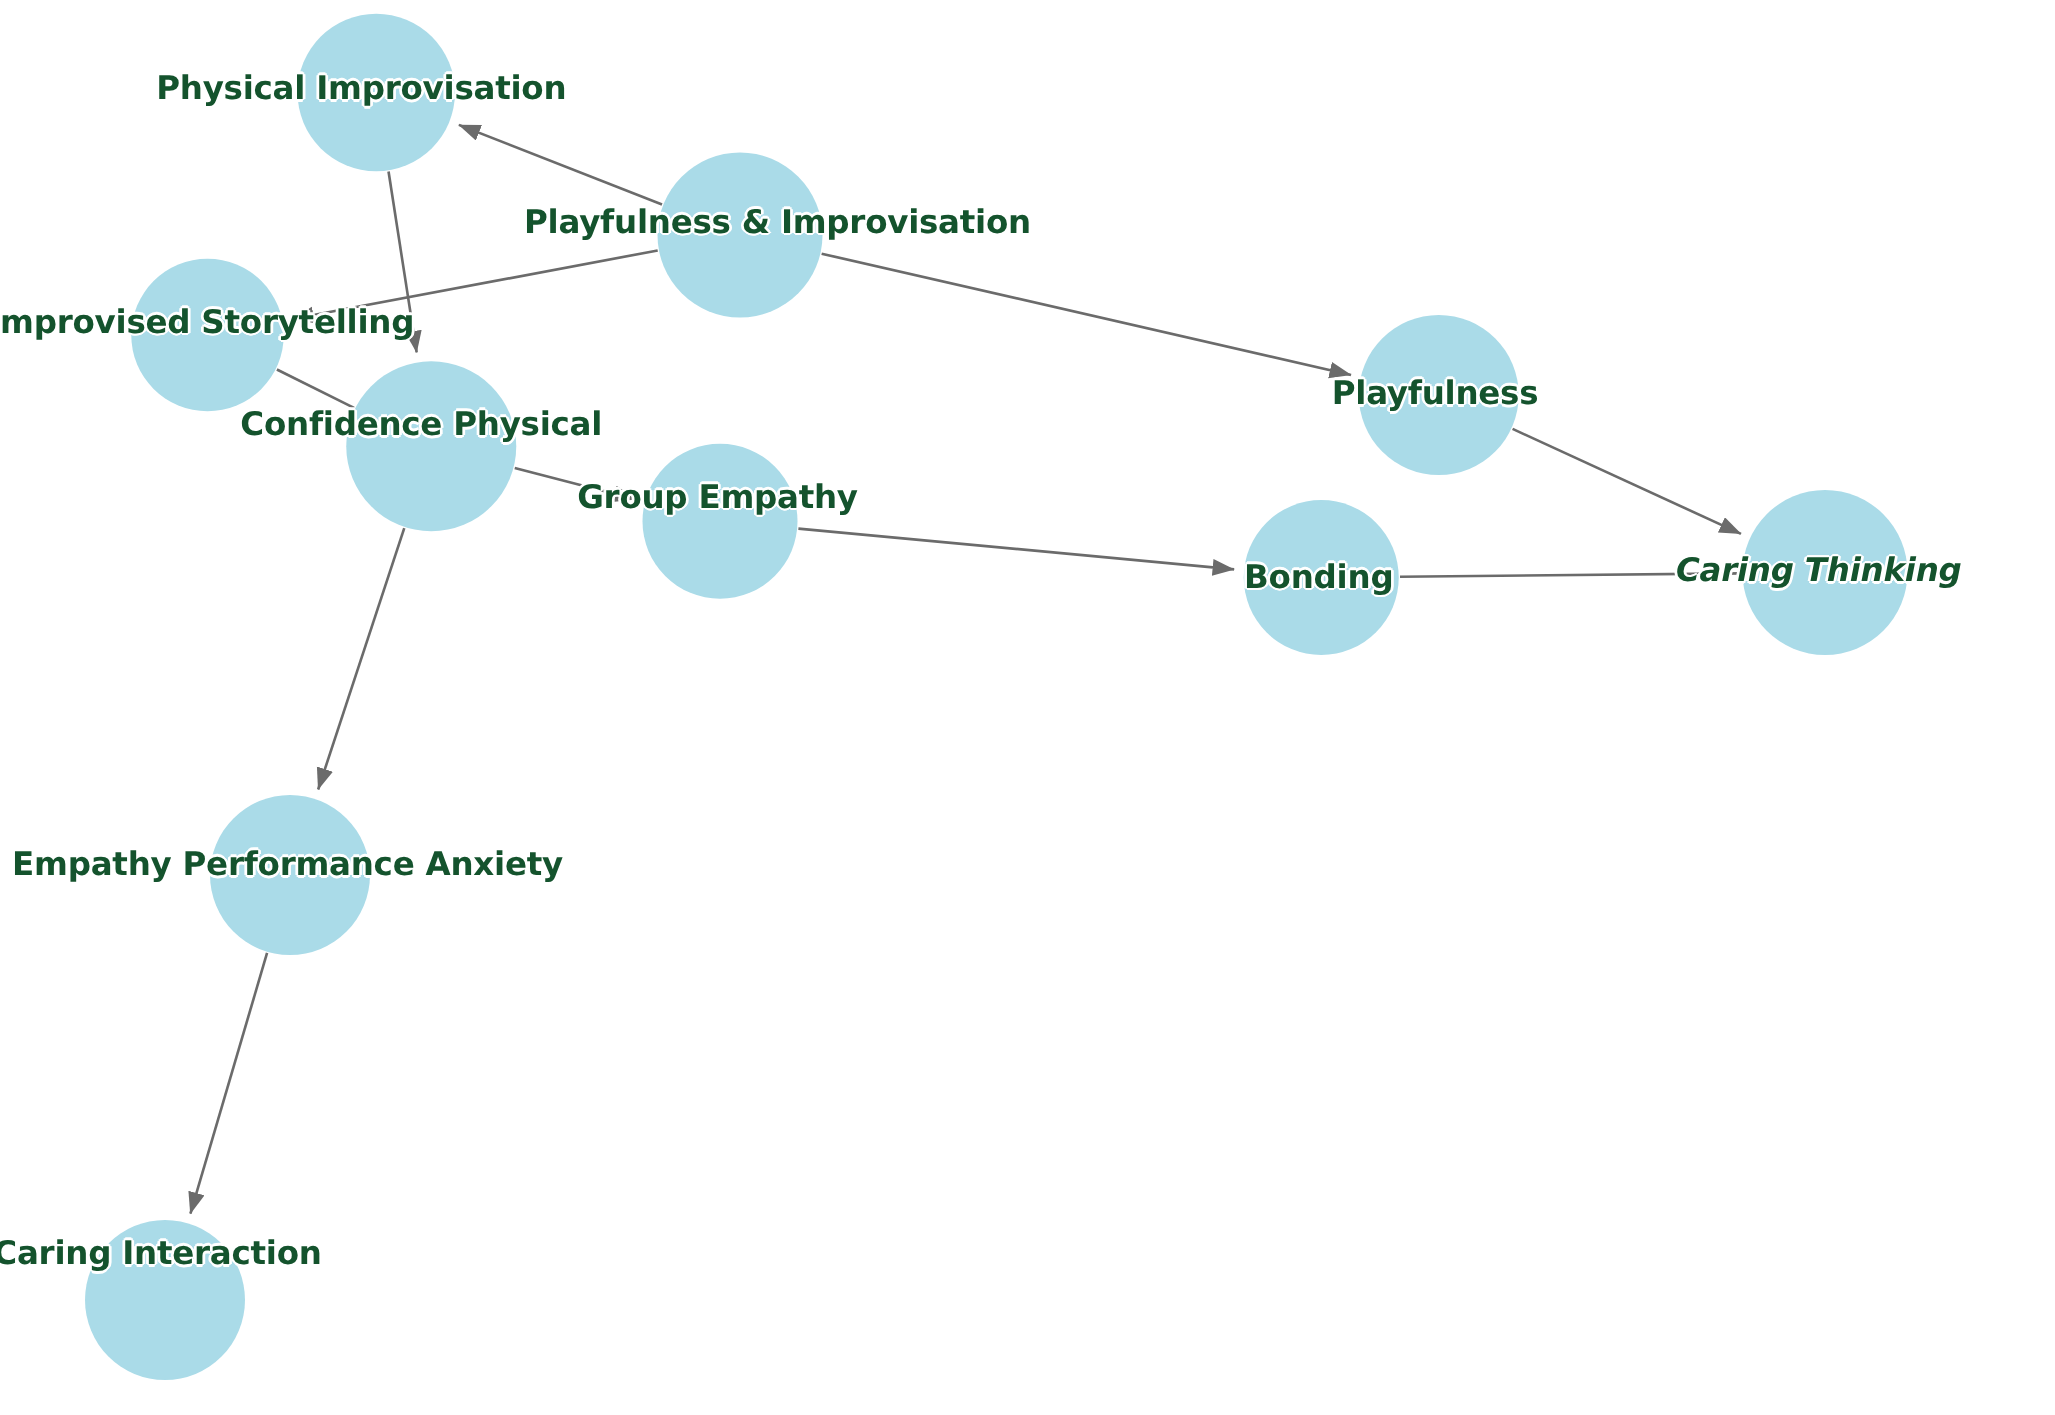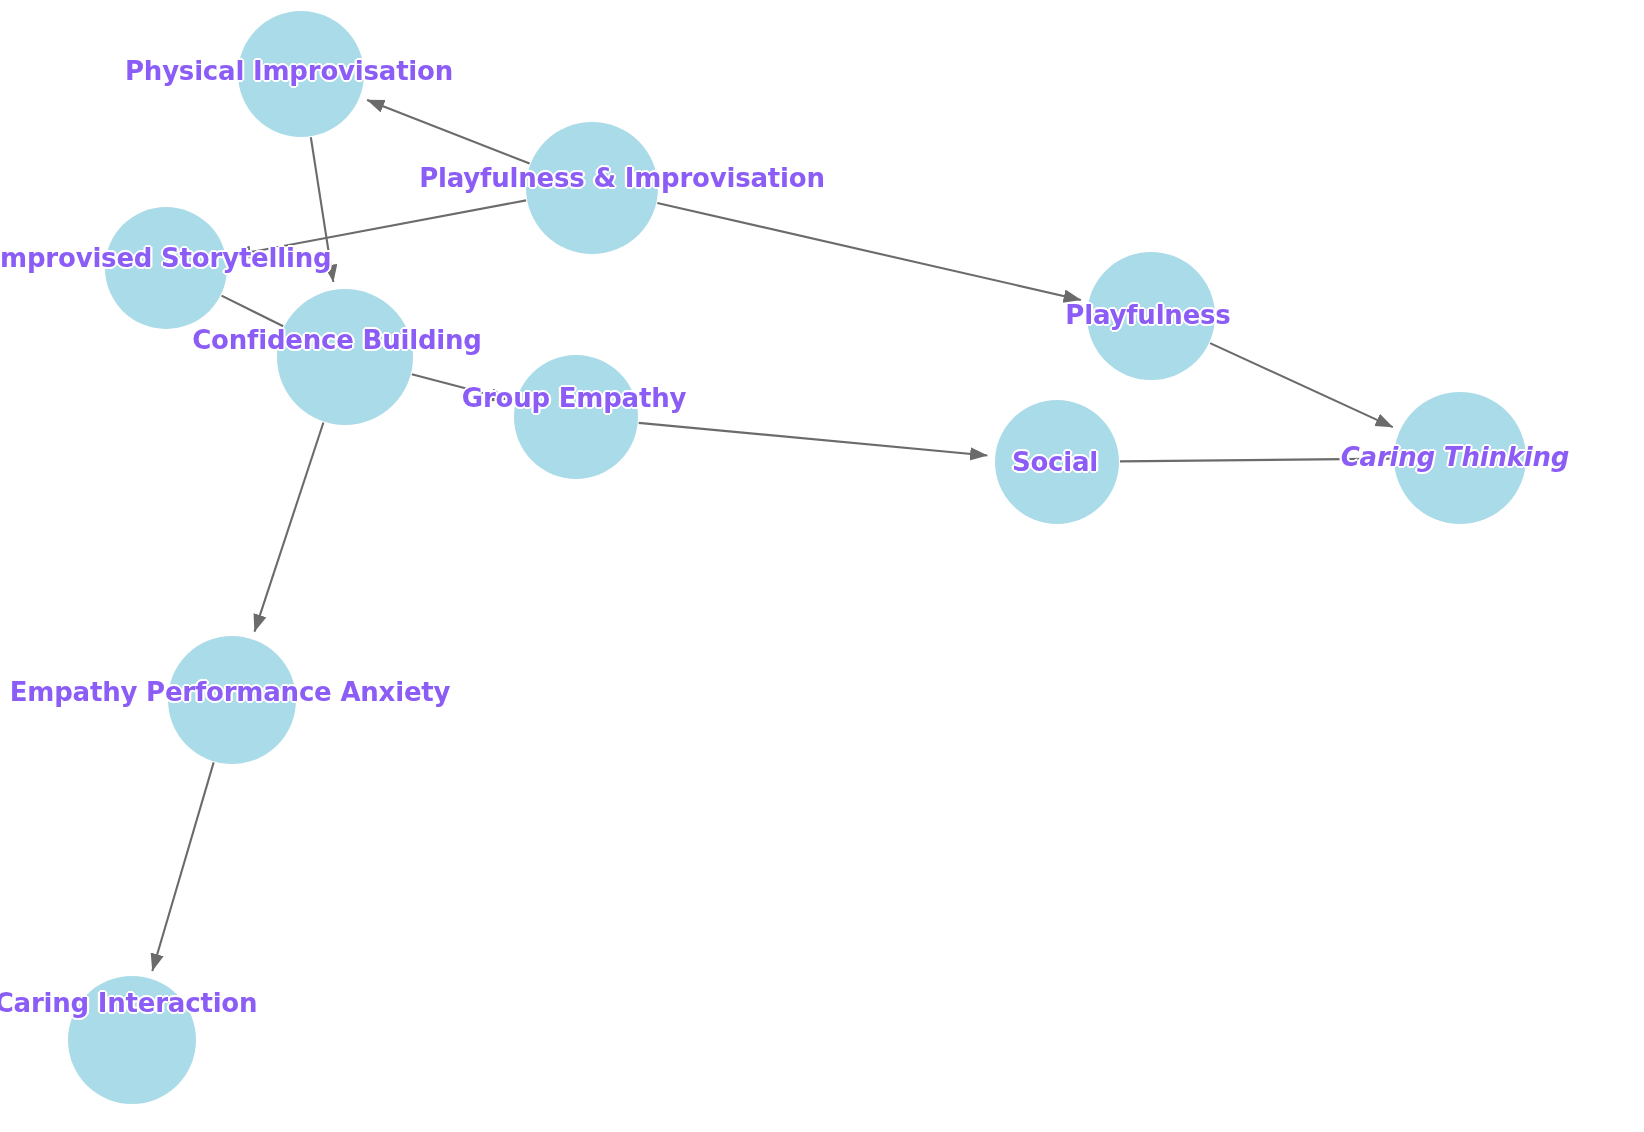"Physical Improvisation" .node-label { color: #8b5cf6 -> #14532d }
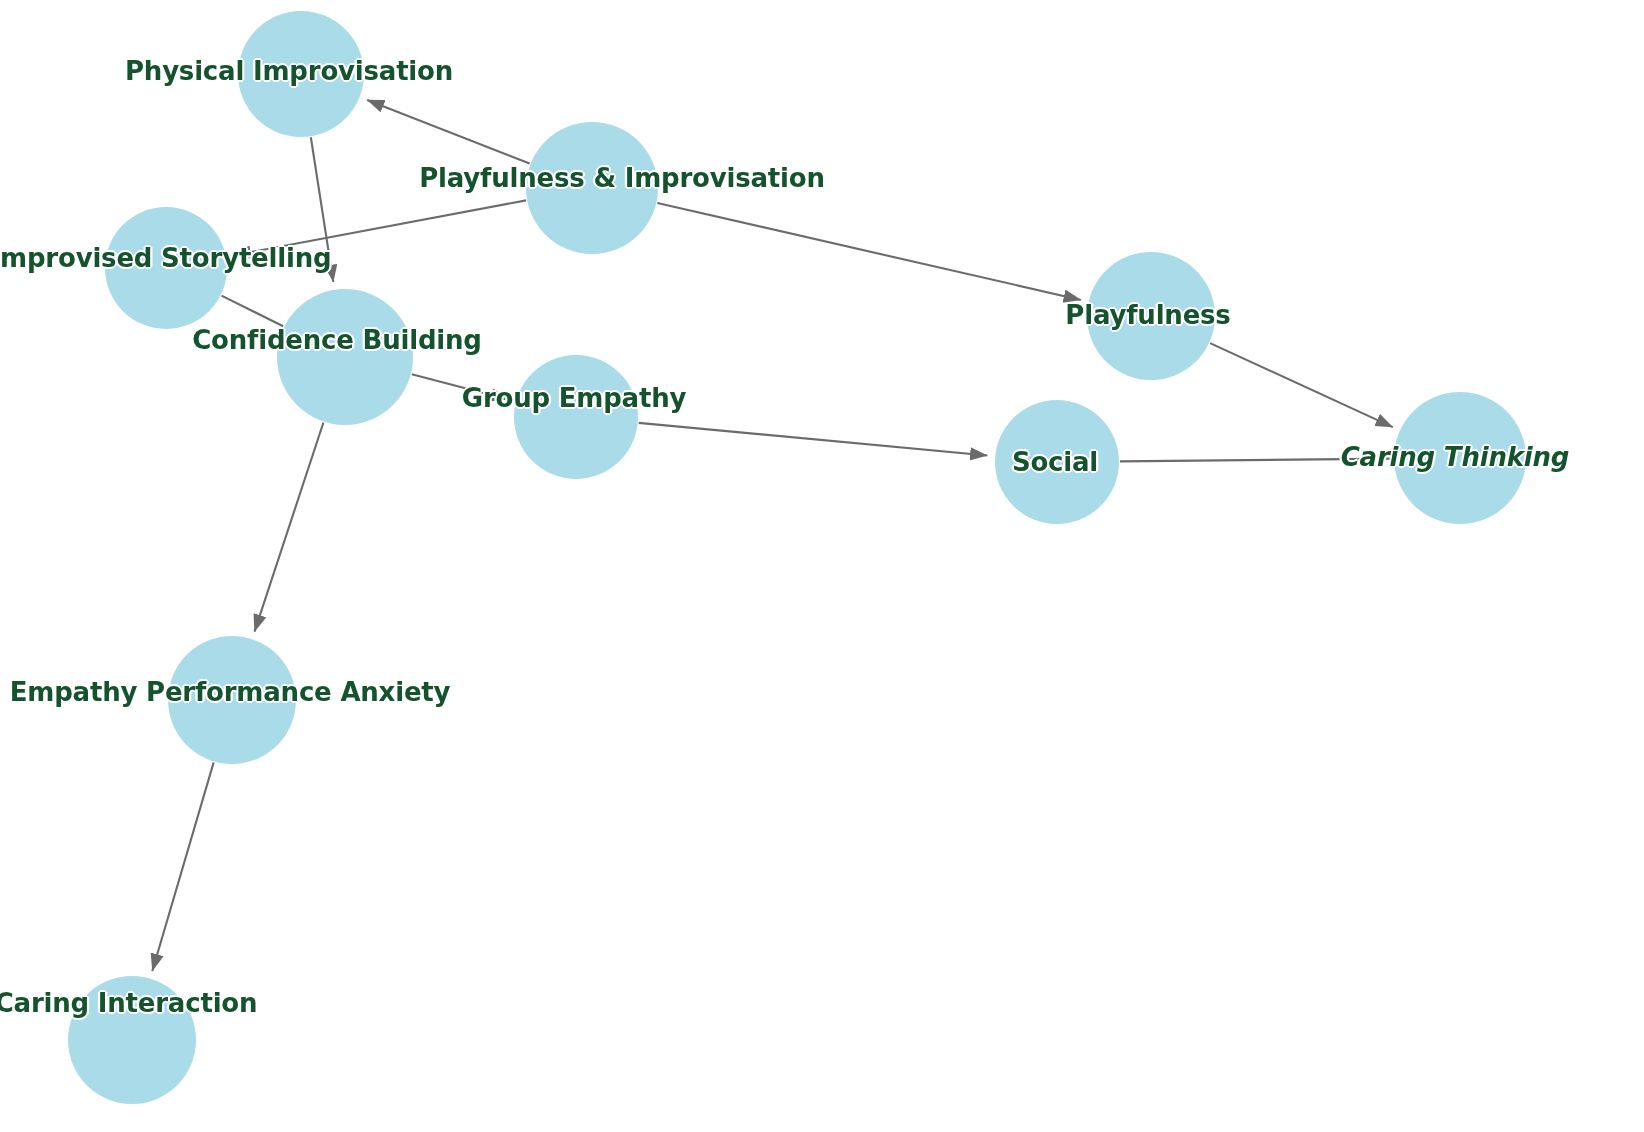"Confidence Building" div.node-label { text: Building -> Physical }
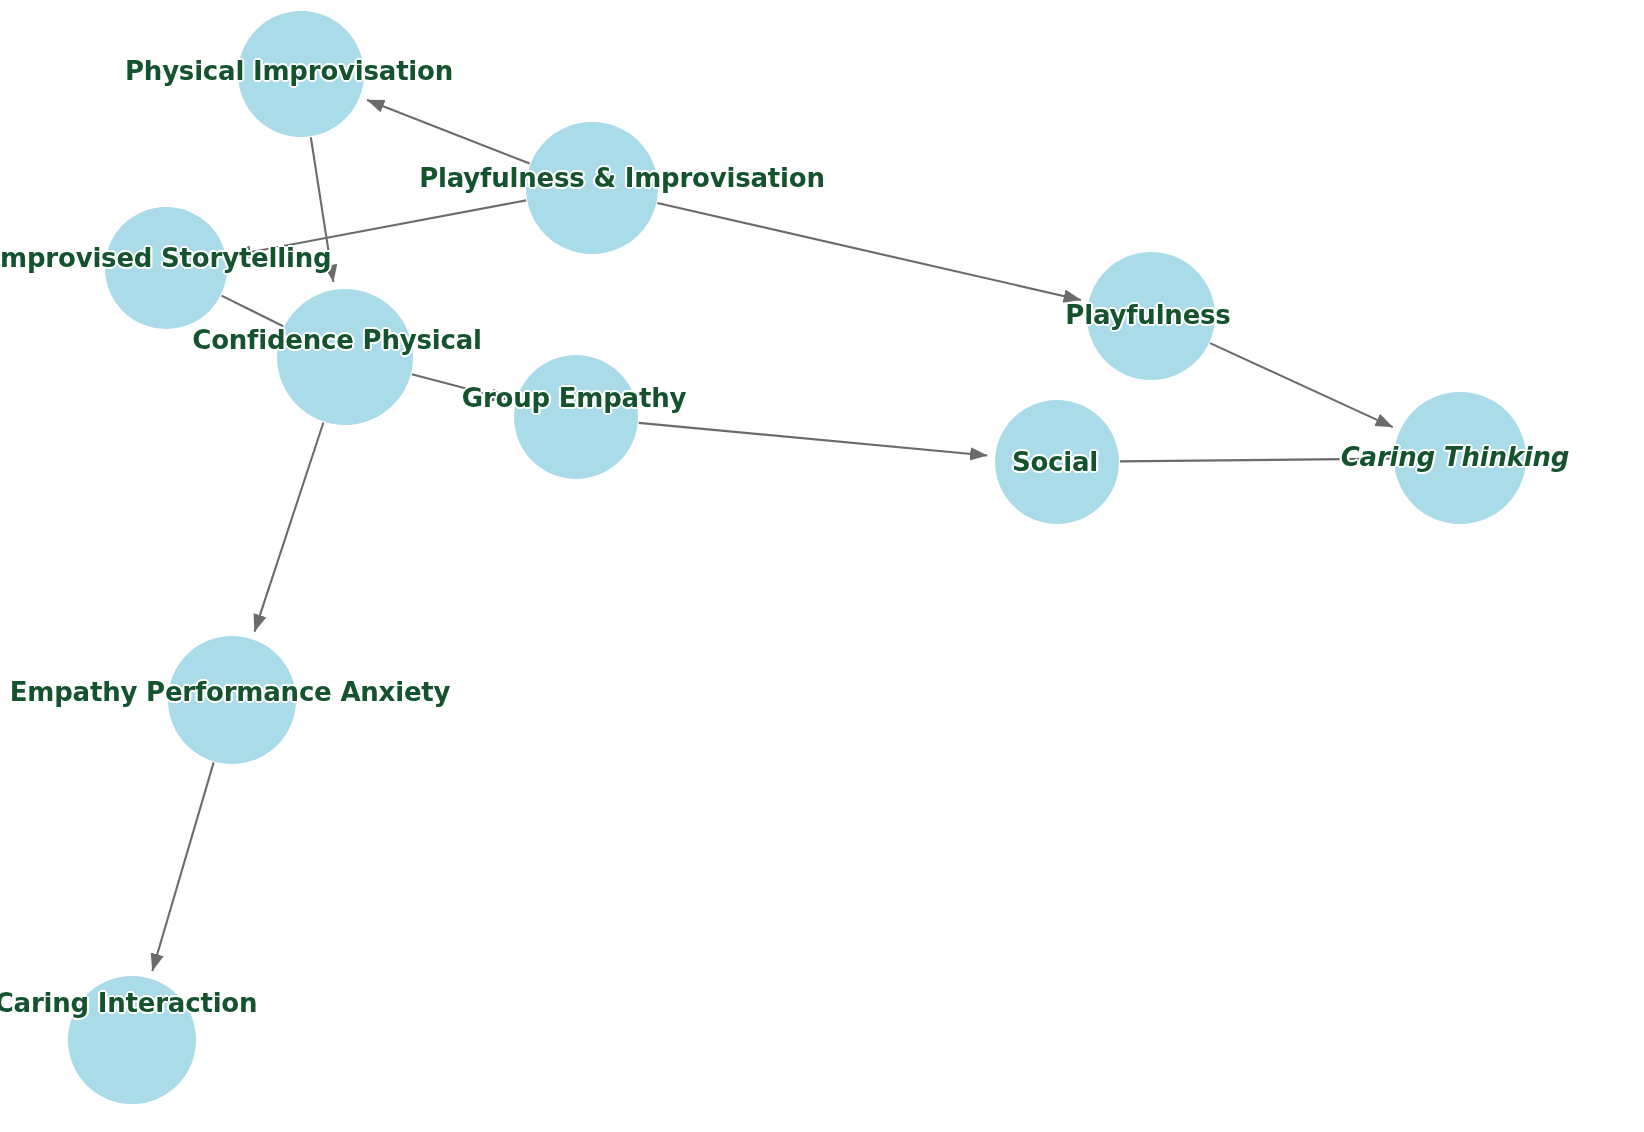"Social" div.node-label { text: Social -> Bonding }
